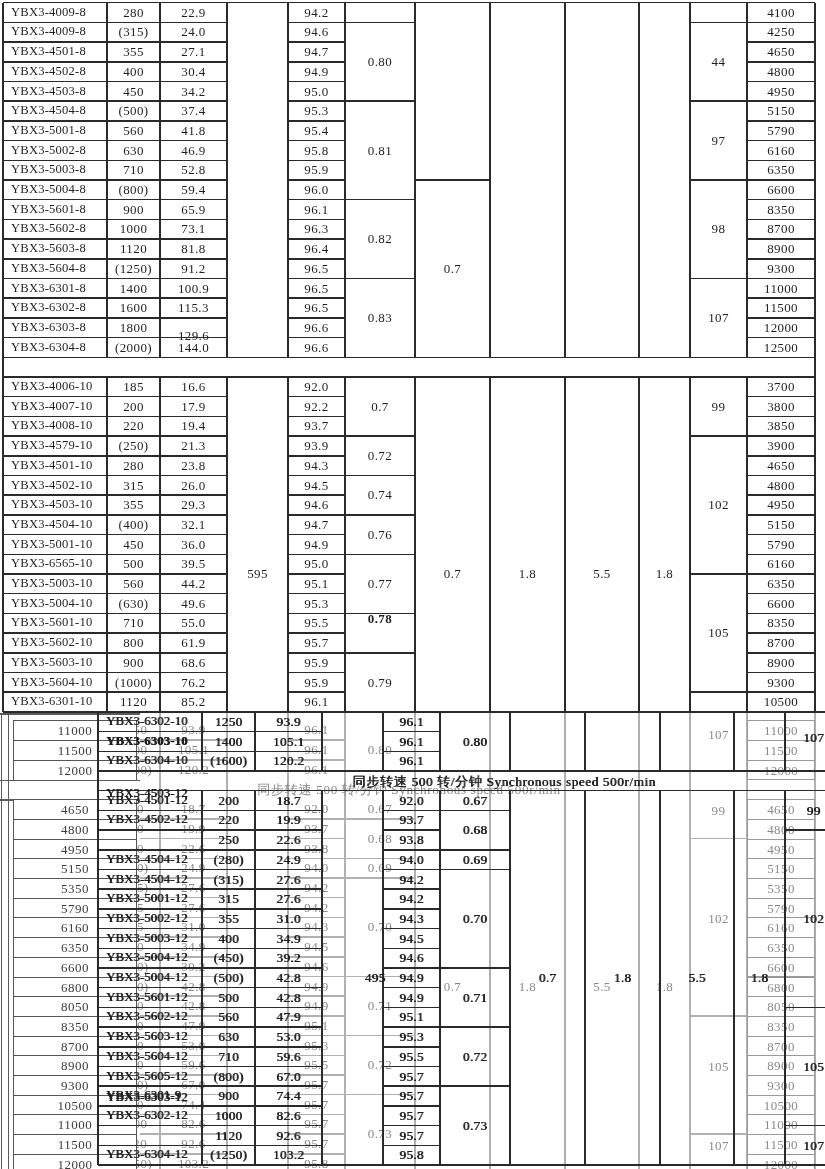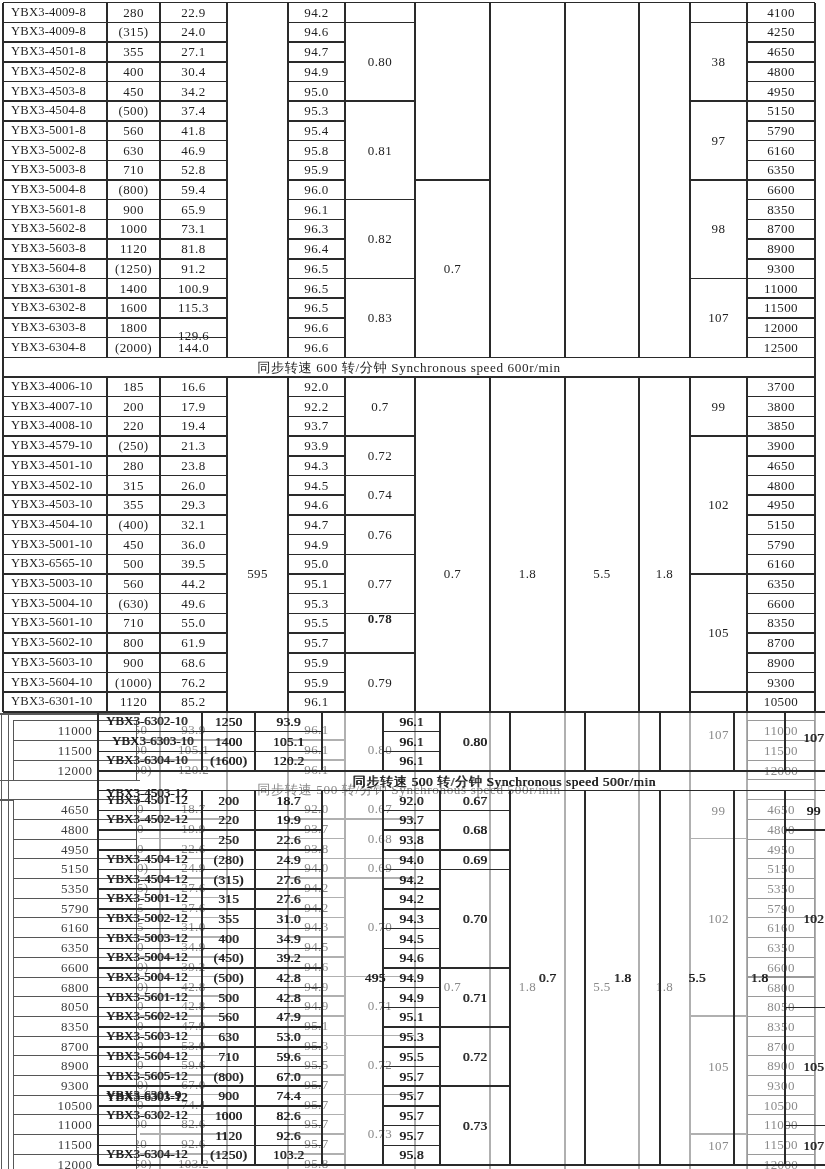"38" div.cell { text: 38 -> 44 }
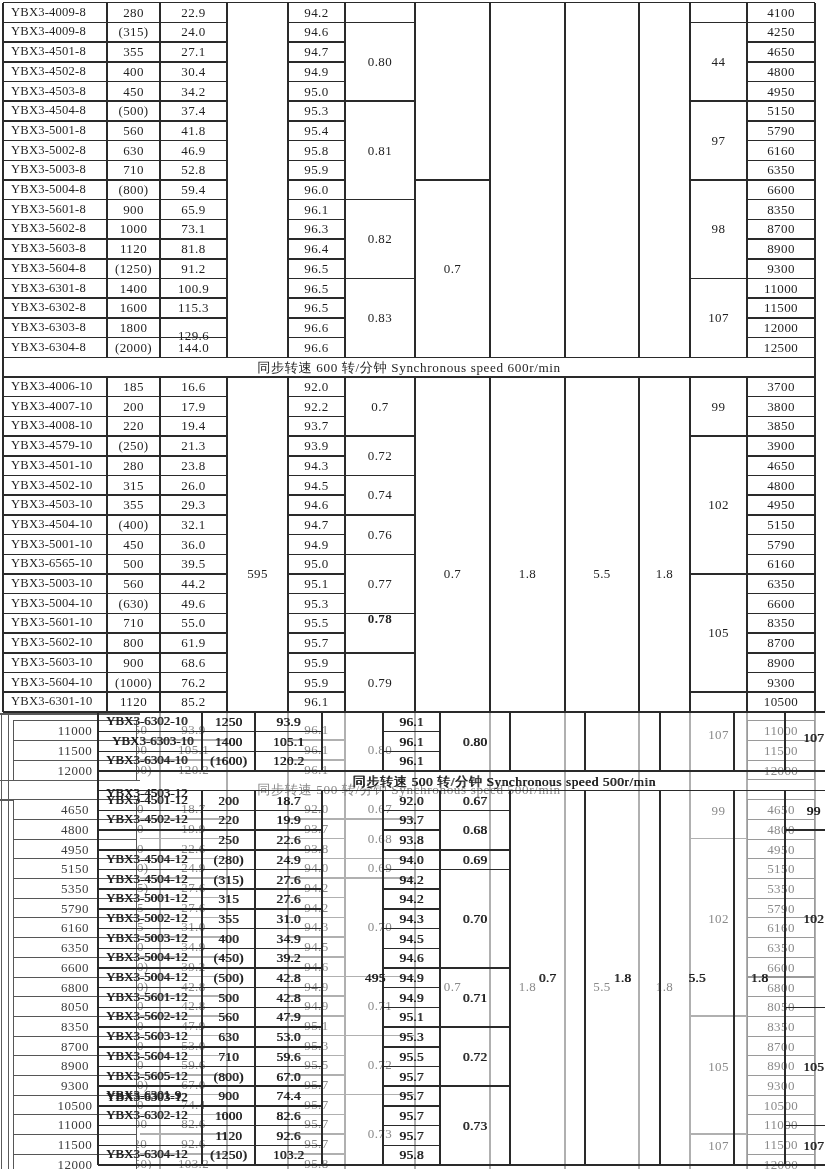"同步转速 600 转/分钟 Synchronous speed" div.hdr { html: <div>同步转速 600 转/分钟 Synchronous speed 600r/min</div> -> none }
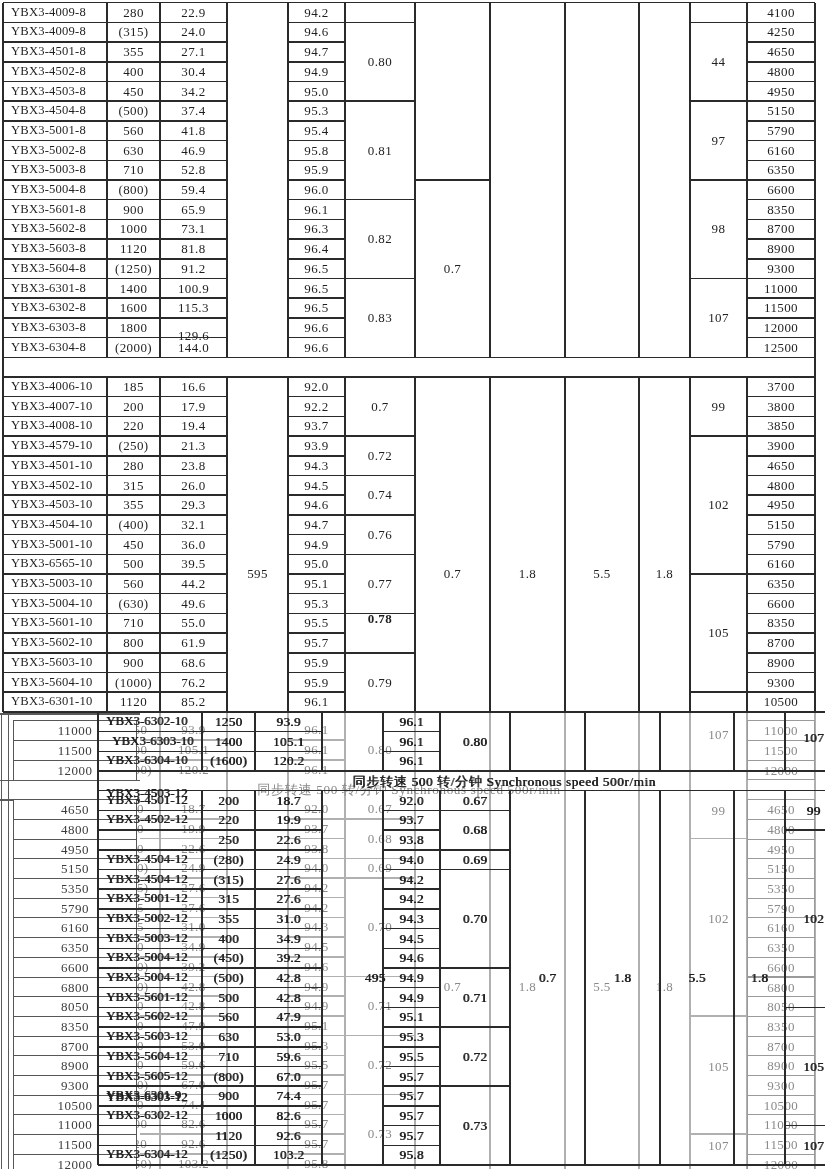"YBX3-6303-10" div.cell { font-weight: none -> bold; left: 112px -> 106px }
